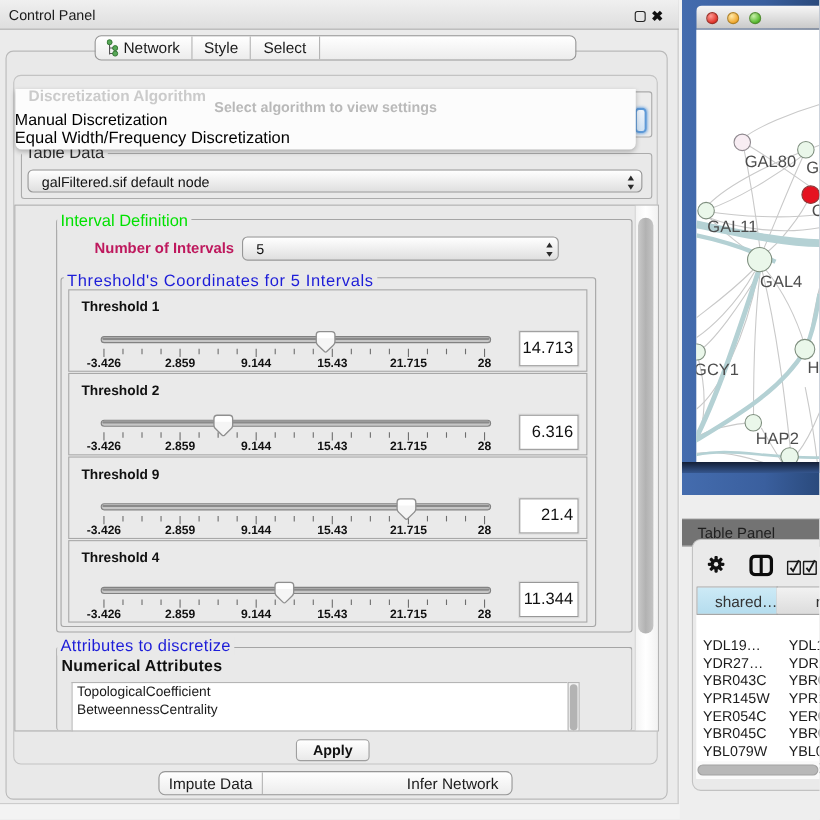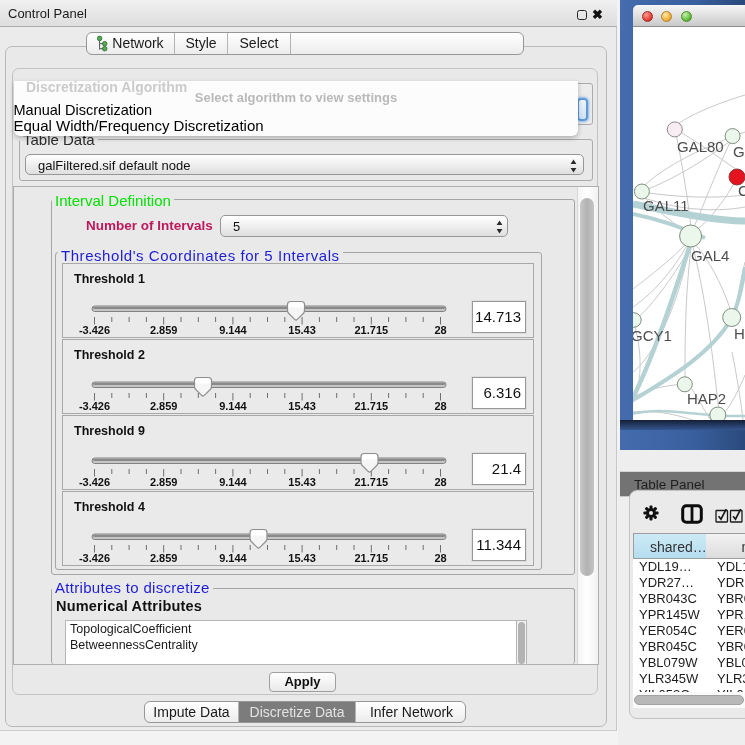"YDL19…" .tr1 { margin-top: none -> 20px }
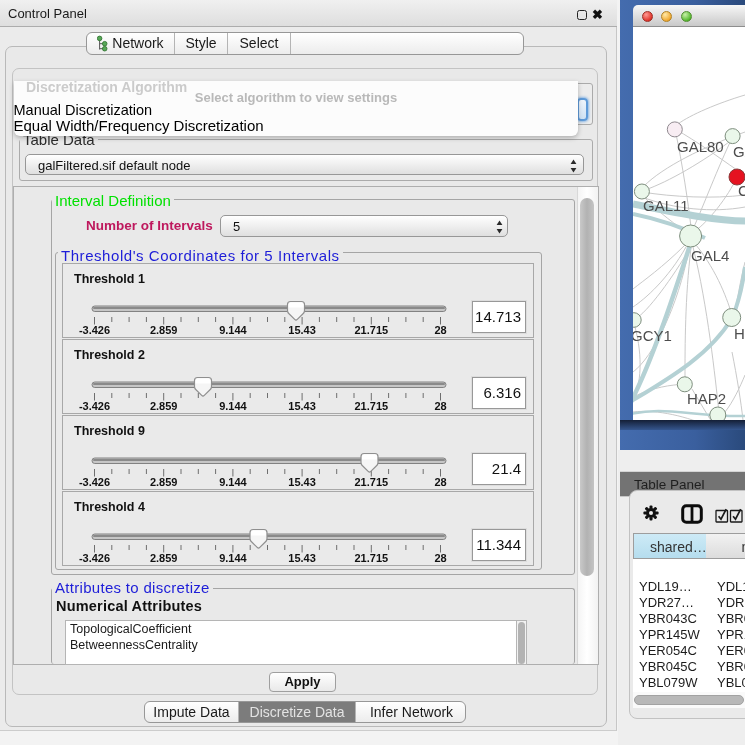"Discretize Data" div.bseg { html: <div>Discretize Data</div> -> none }
